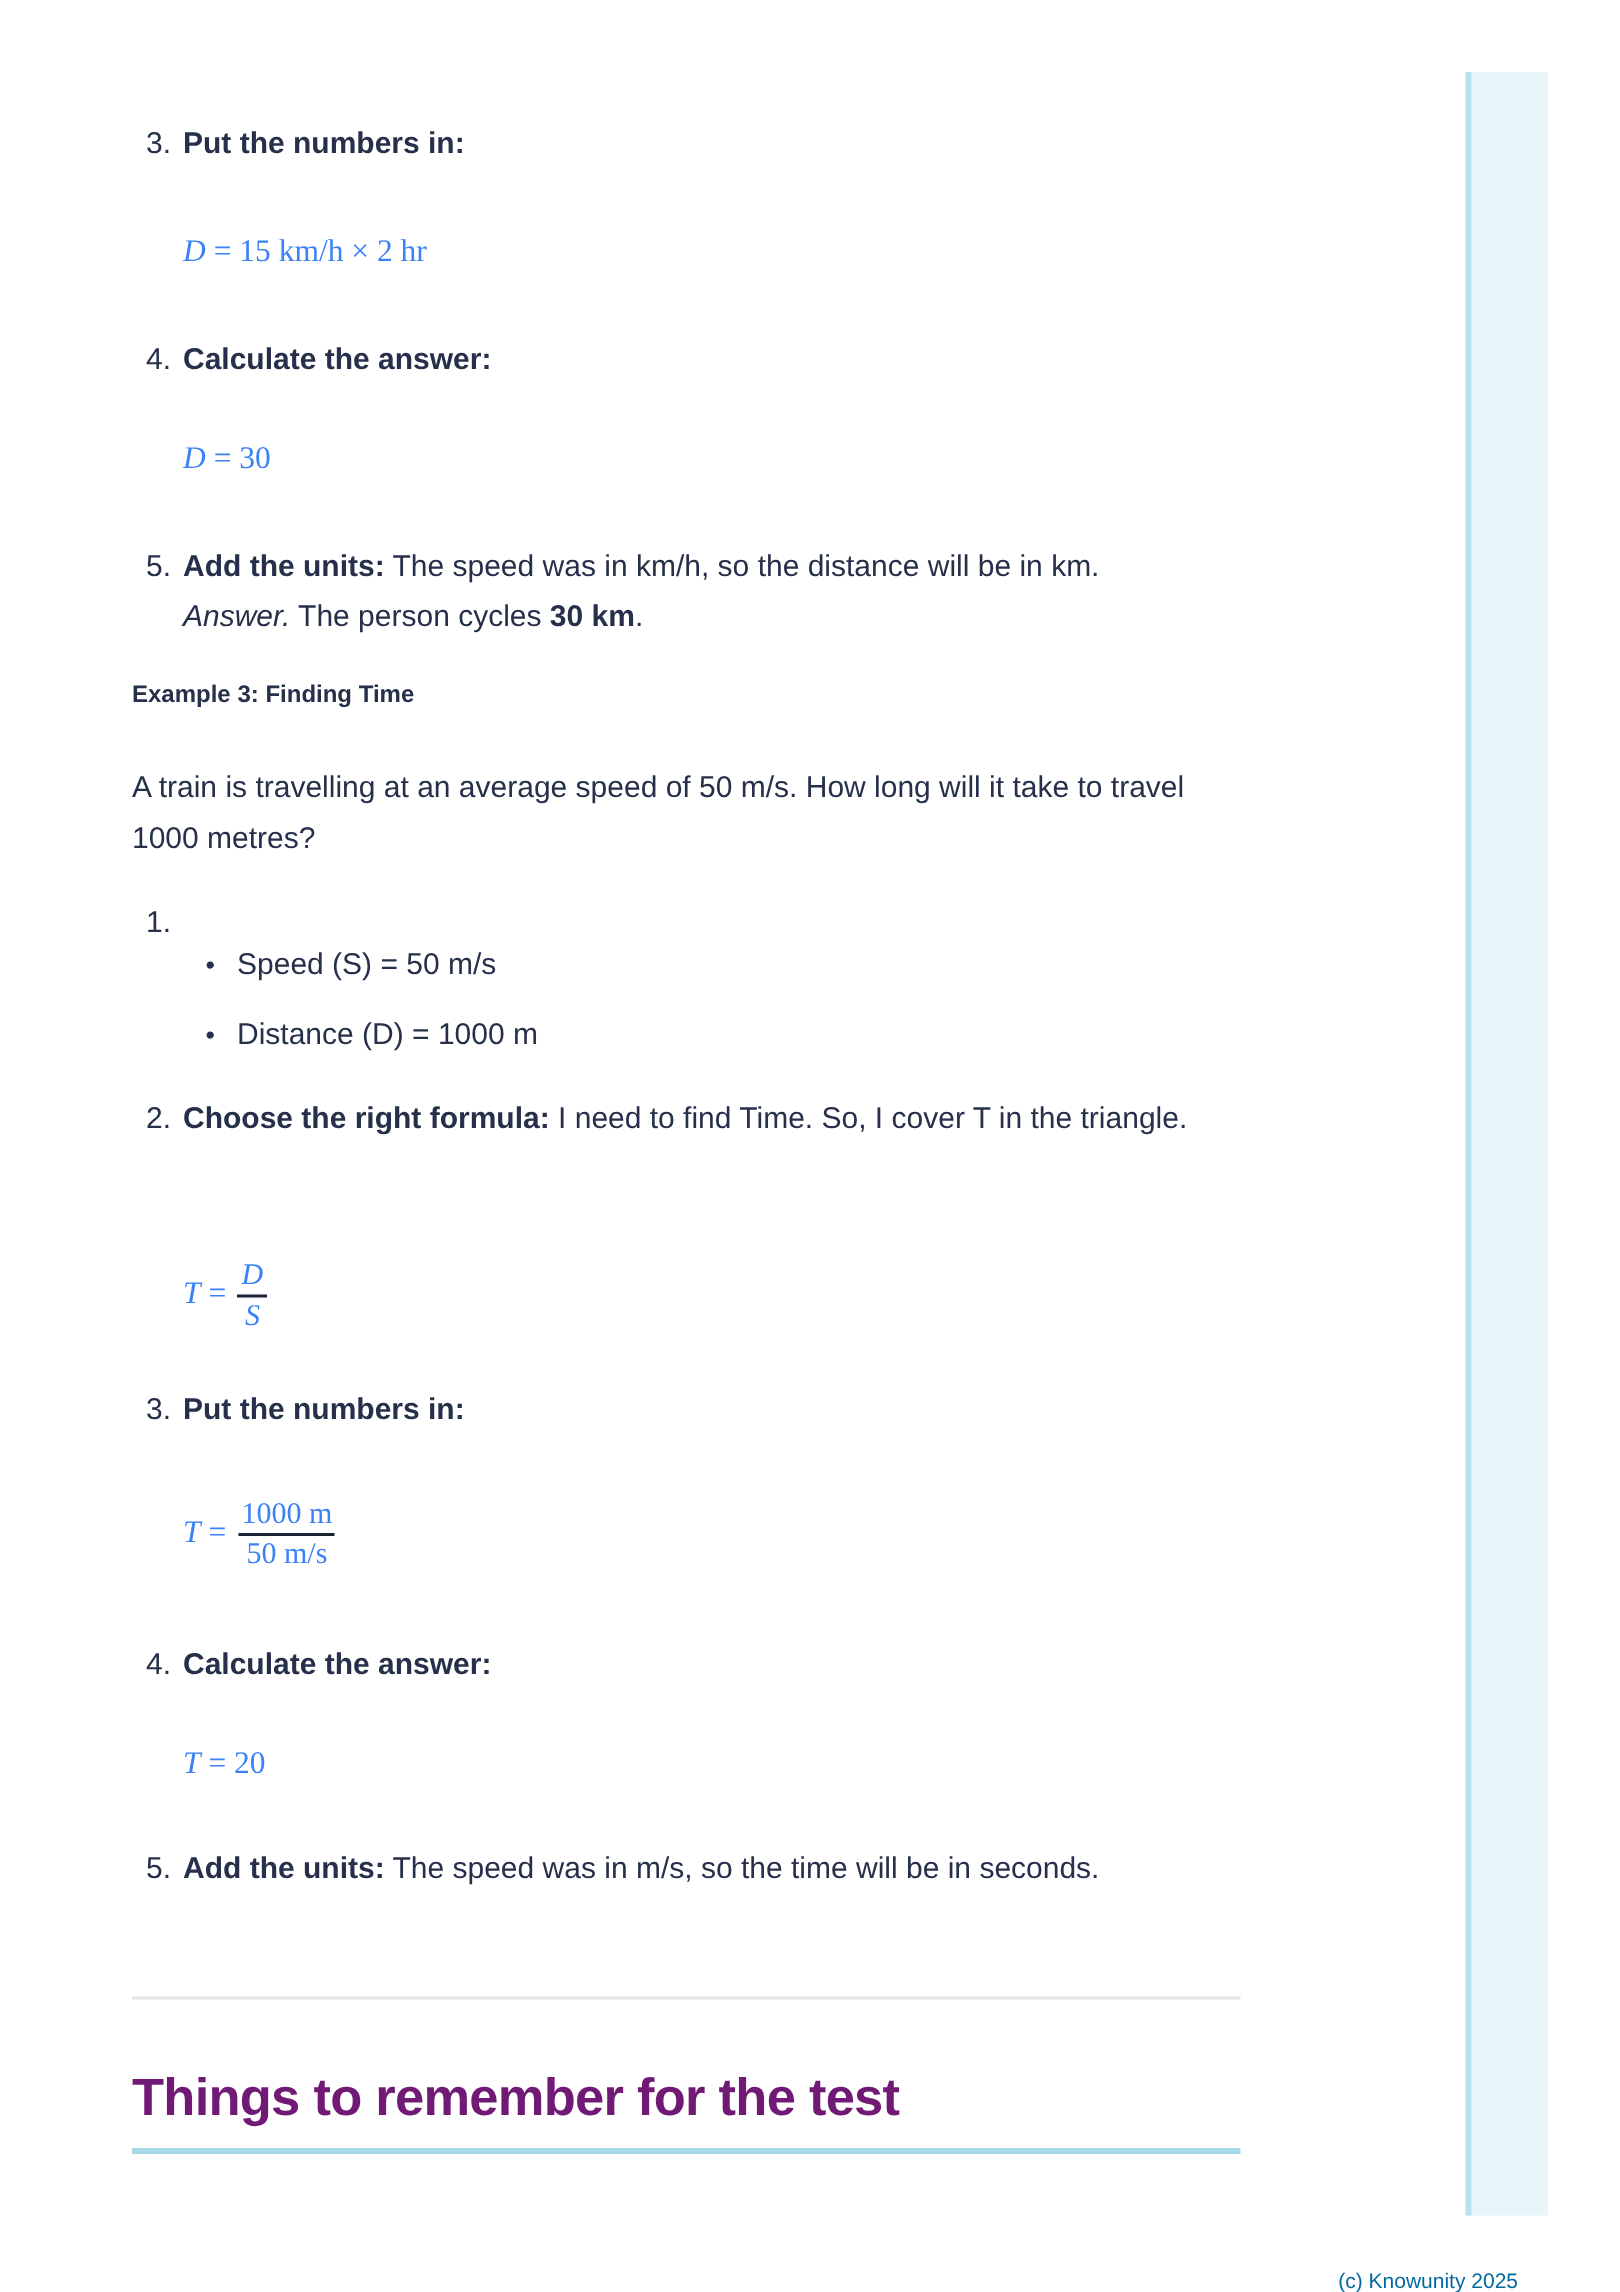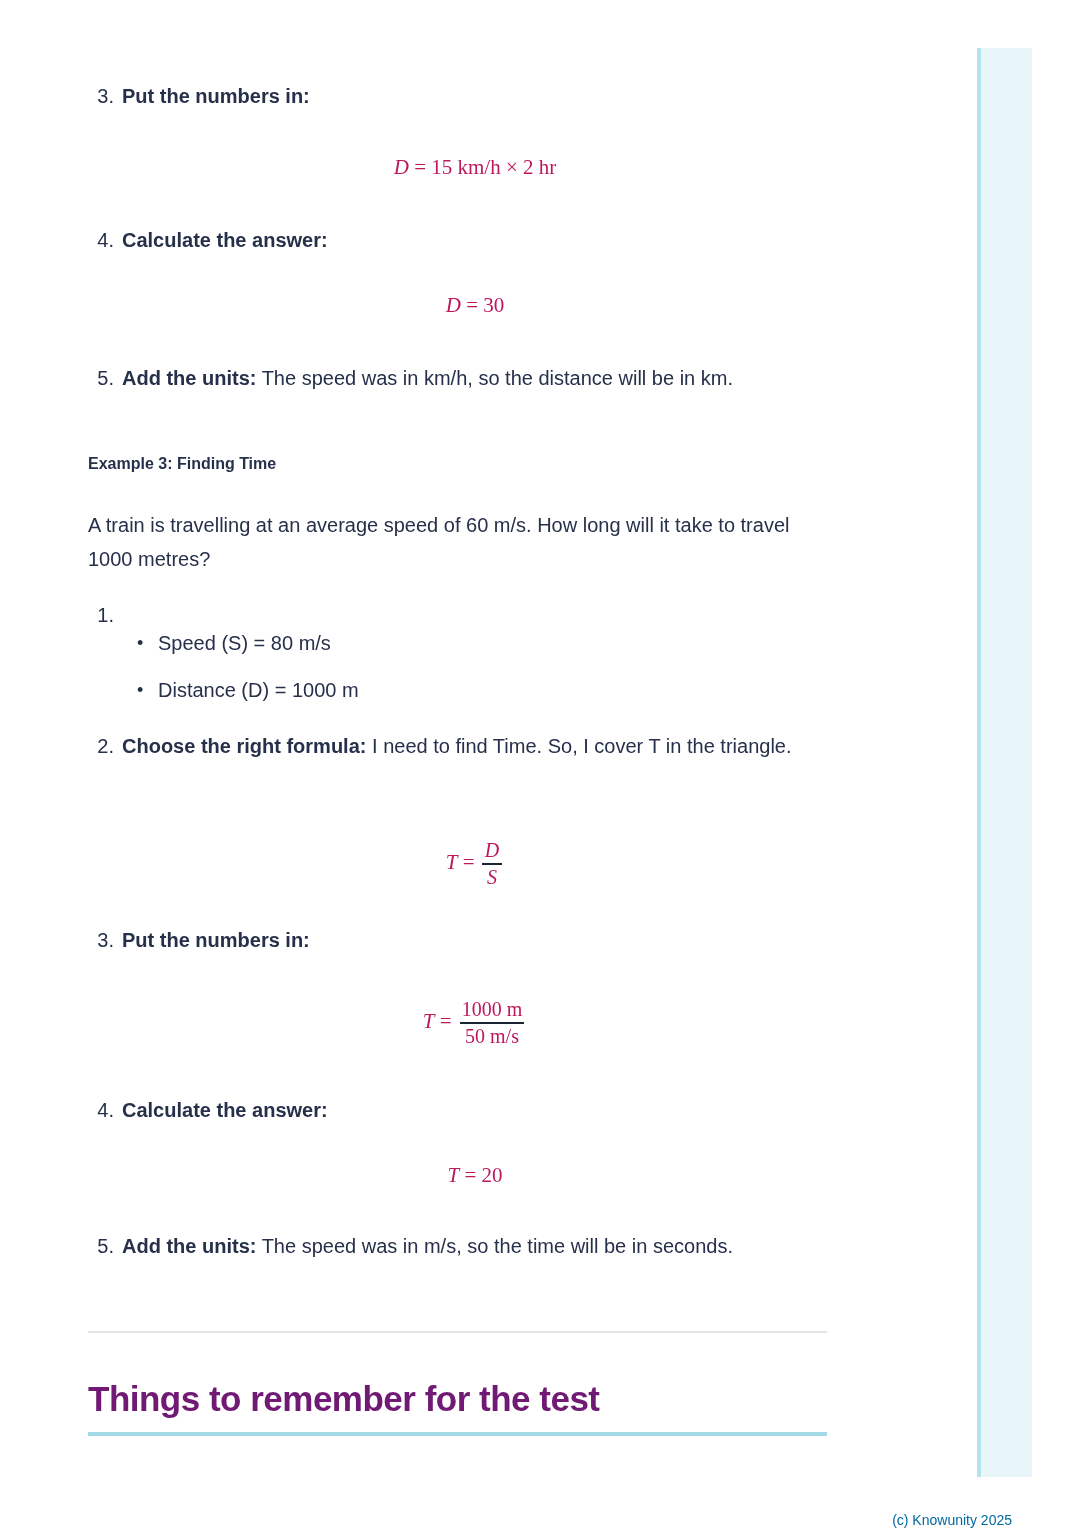"D = 15 km/h ×" .formula-row { color: #be185d -> #3b82f6; text-align: center -> left }
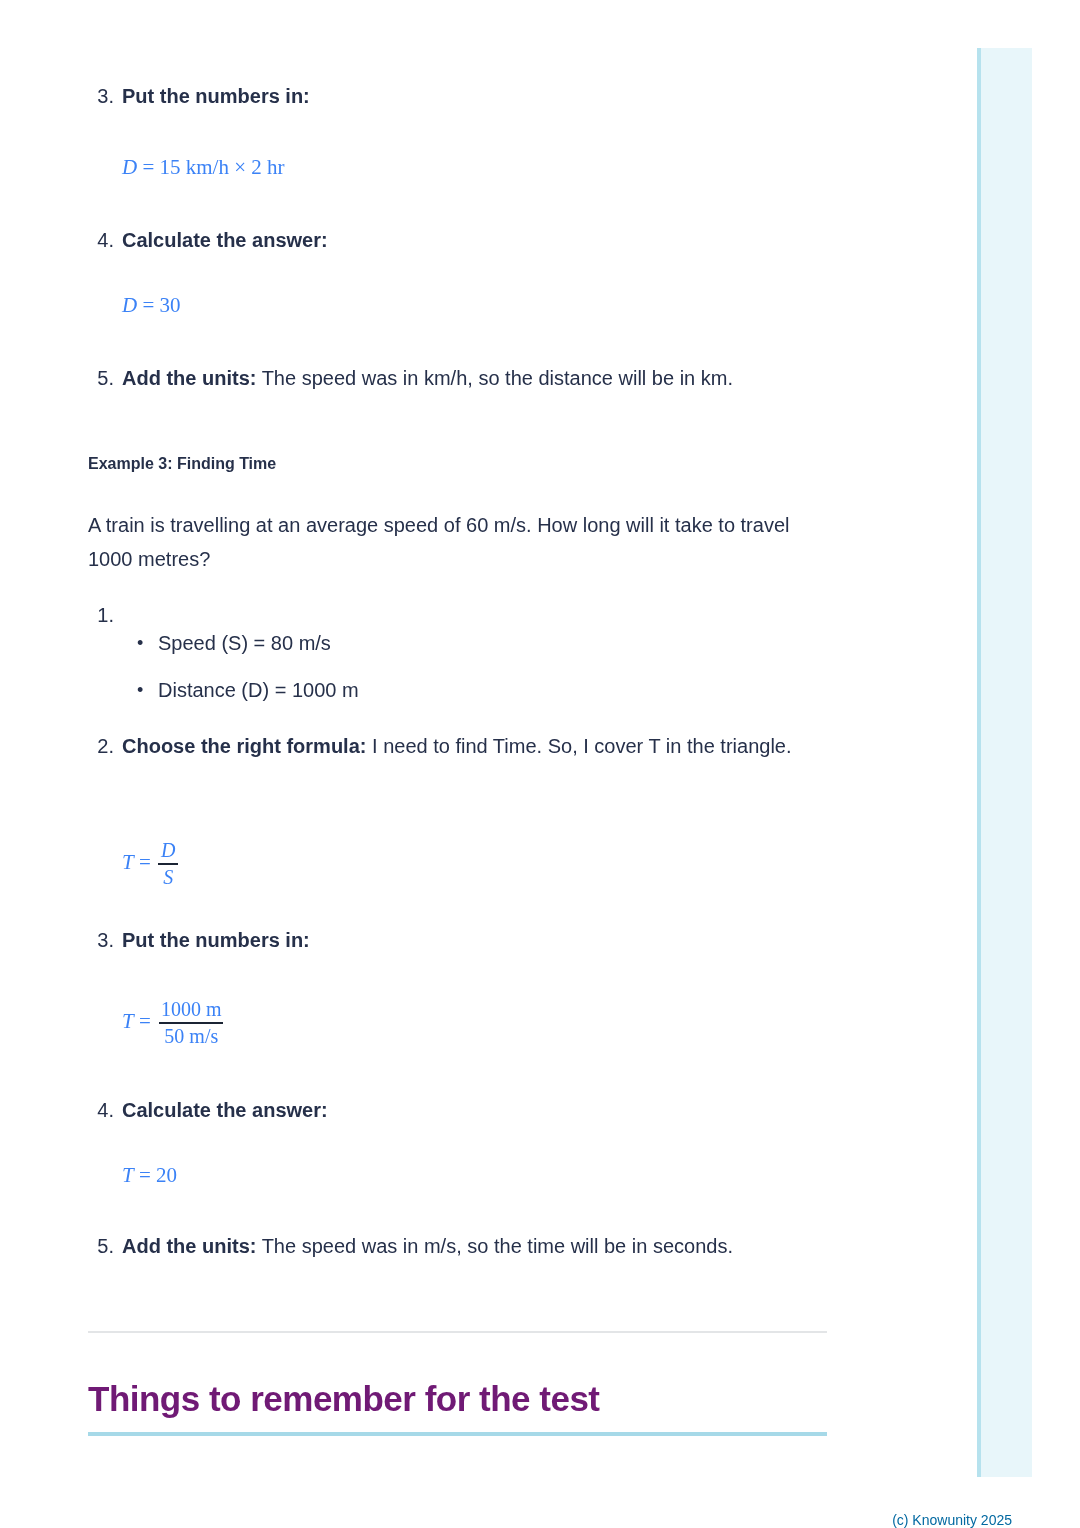"Answer. The person cycles 30" div { html: none -> <div> <i>Answer.</i> <span>The person cycles </span><b>30 km</b><span>.</span> </div> }
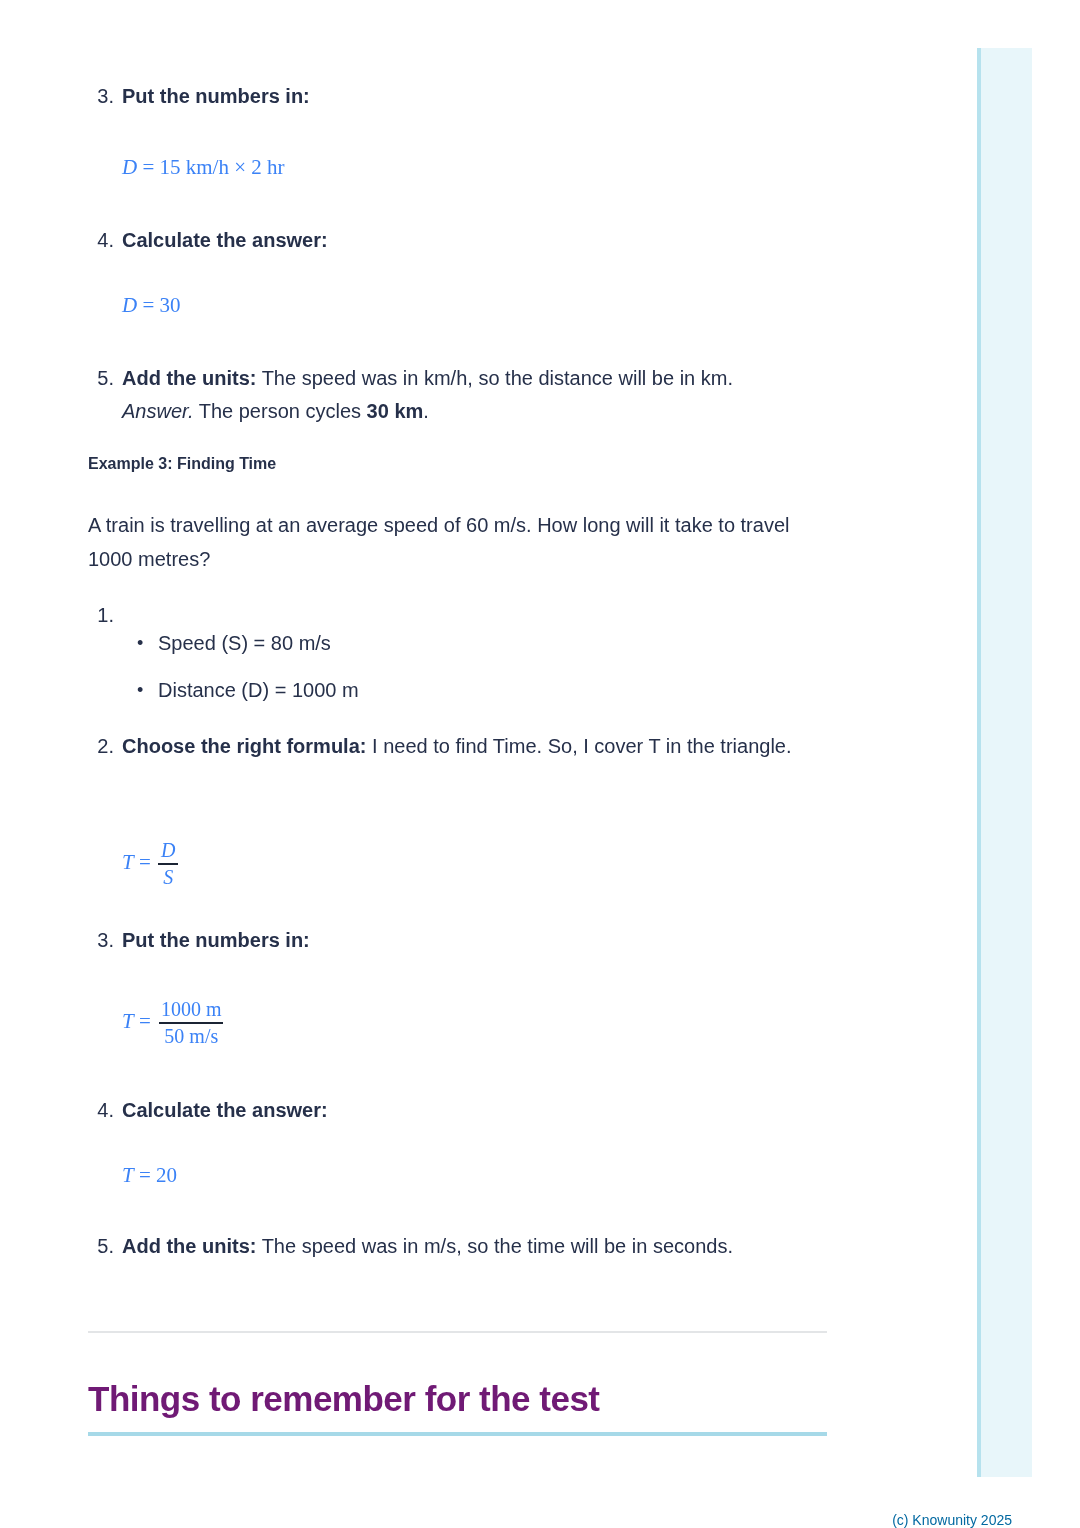"A train is travelling at" div.para { text: 60 -> 50 }
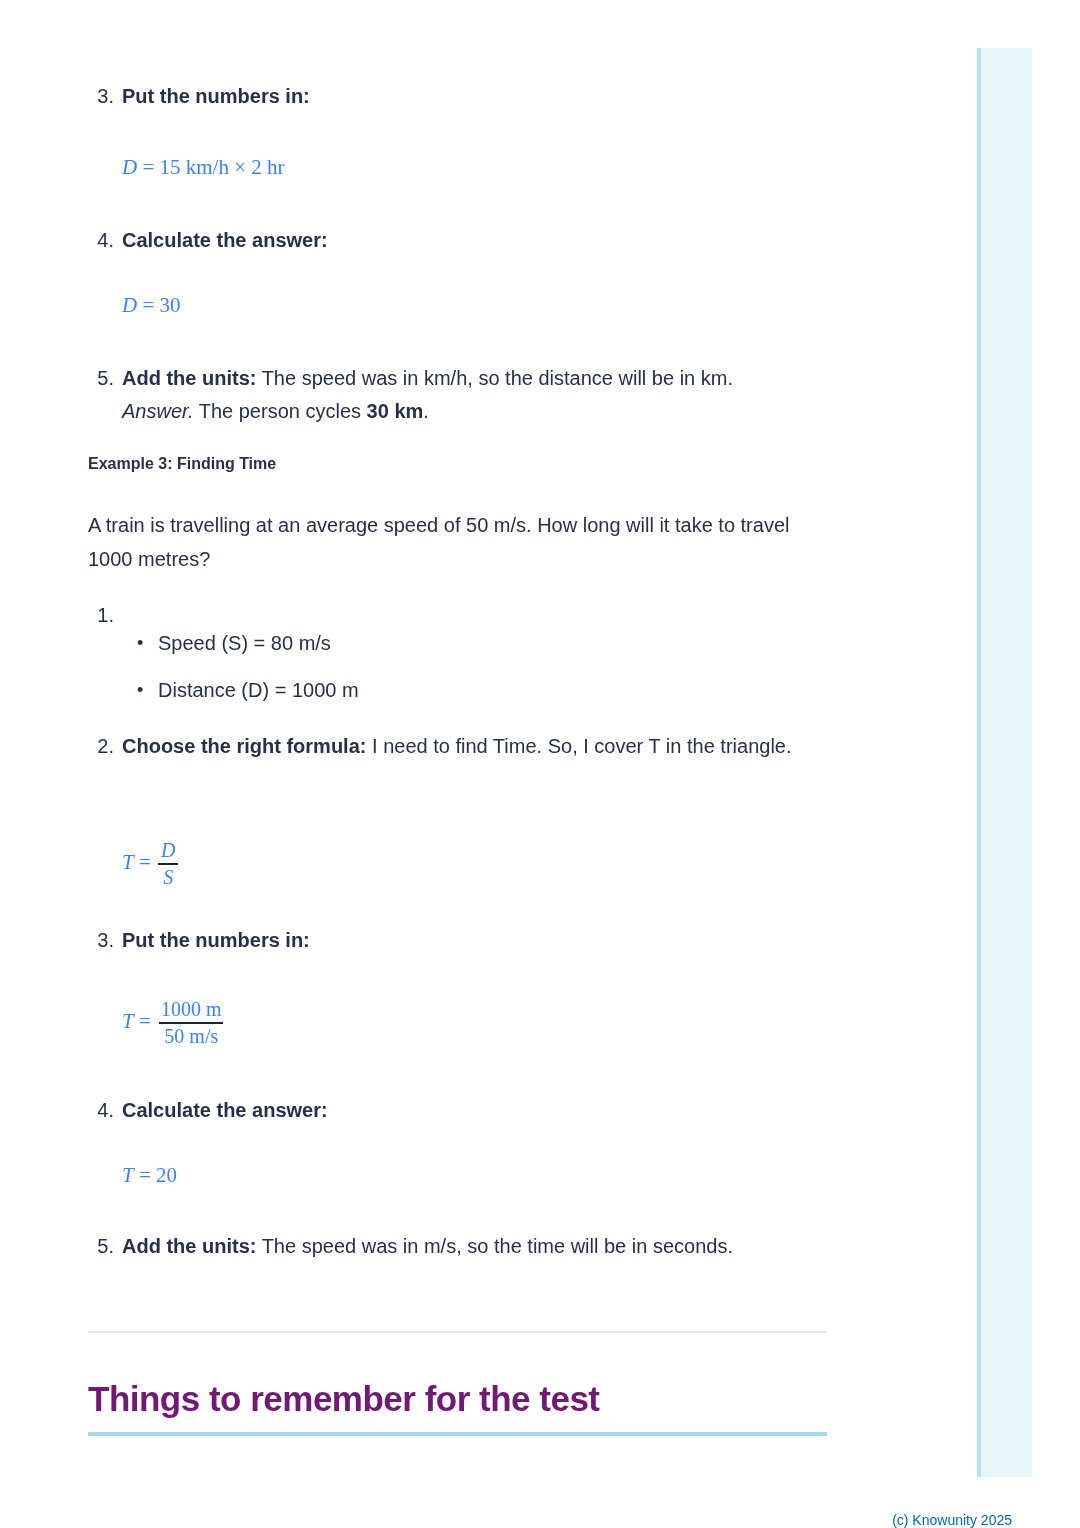"Speed (S) = 80 m/s" span { text: 80 -> 50 }
